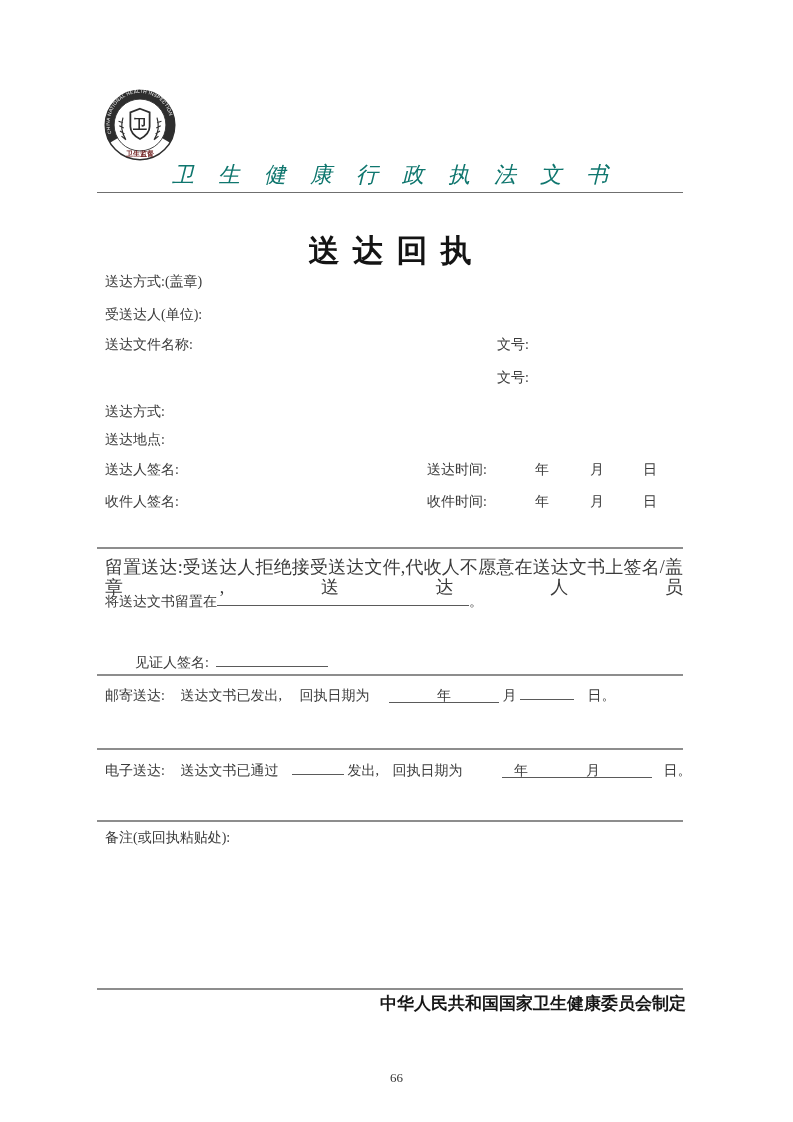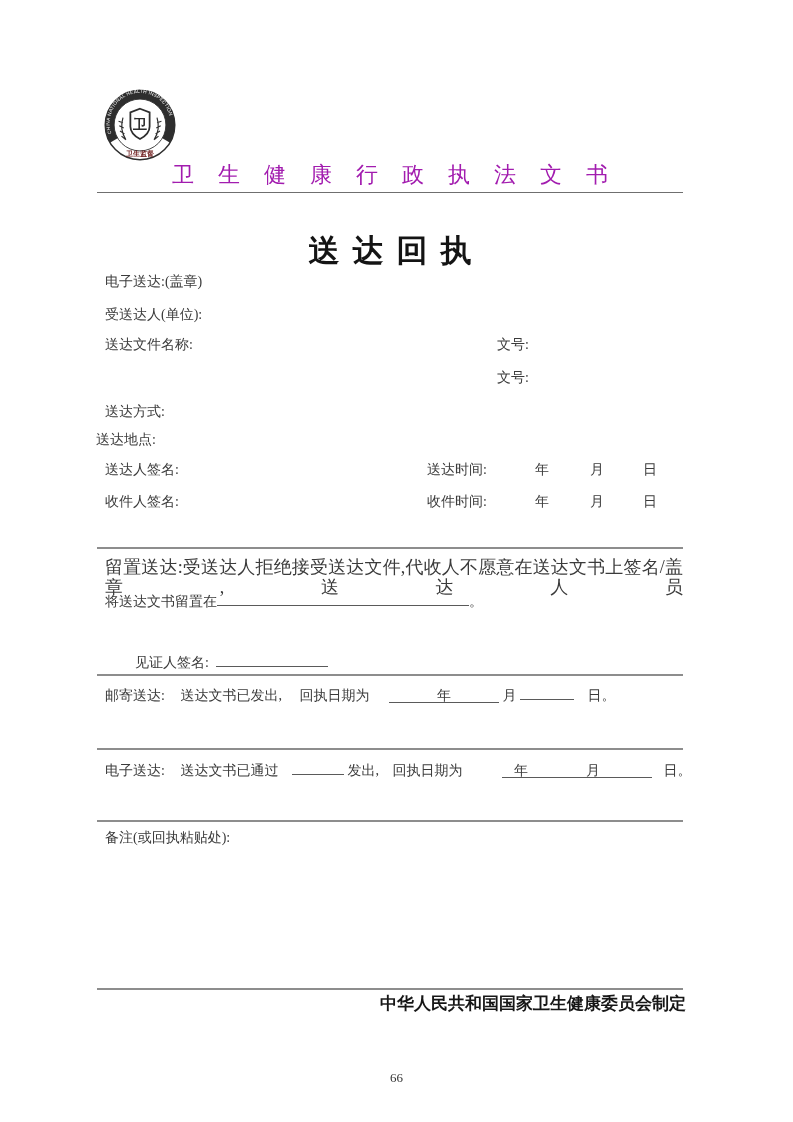"卫生健康行政执法文书" .series-title { color: #a21caf -> #0f766e; font-style: none -> italic }
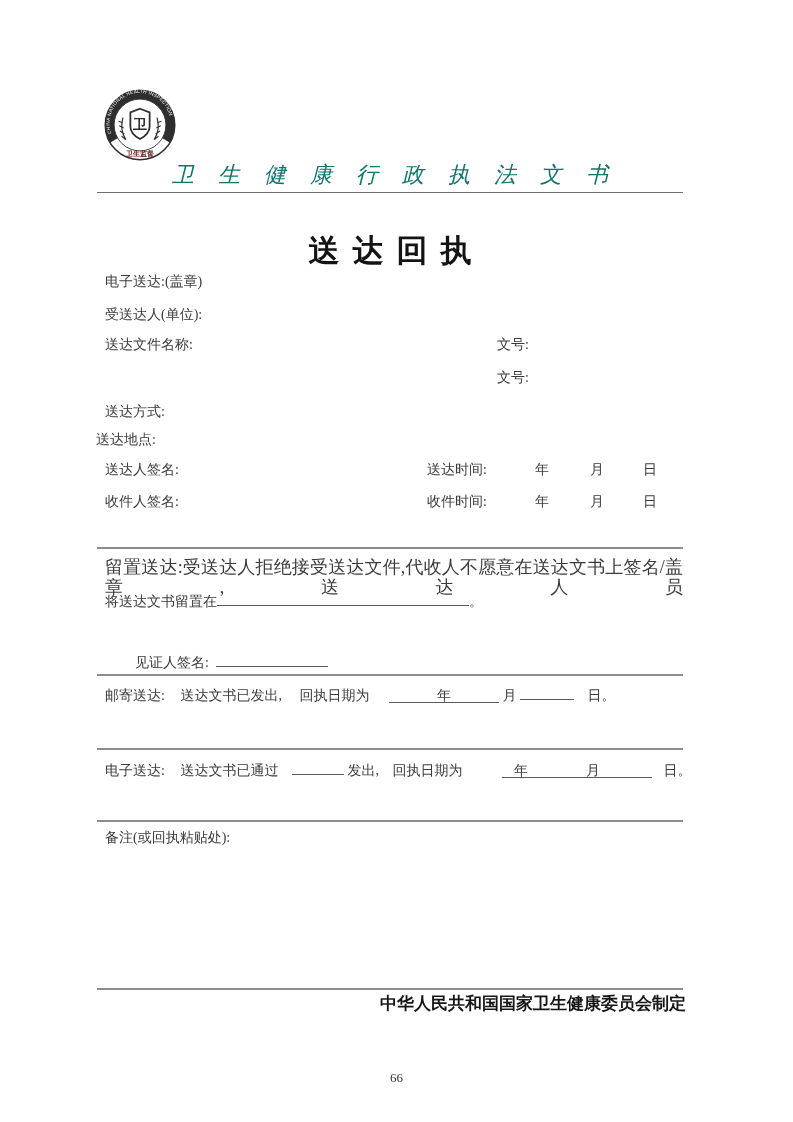"电子送达:(盖章)" div.t { text: 电子送达 -> 送达方式 }
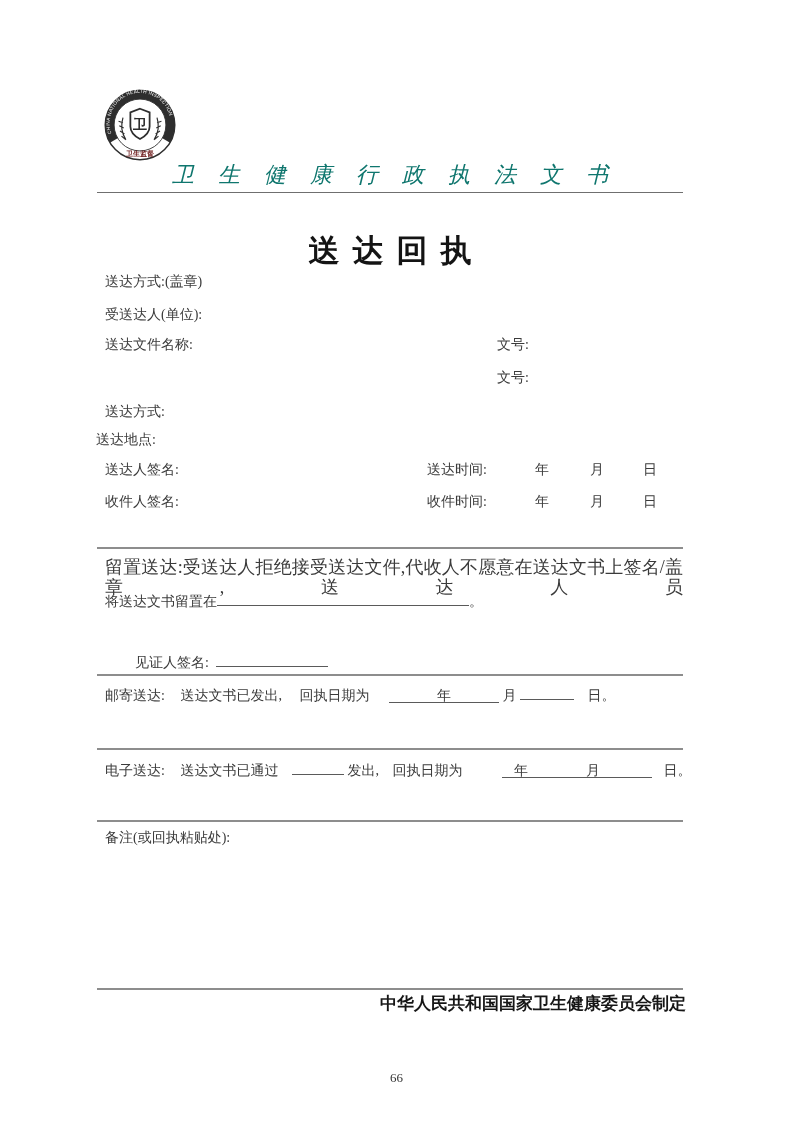"送达地点:" div.t { left: 96px -> 105px }
